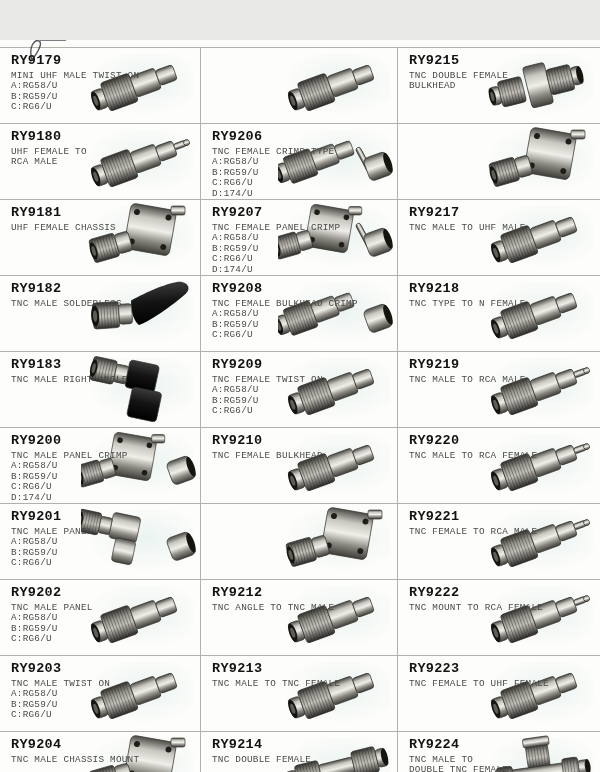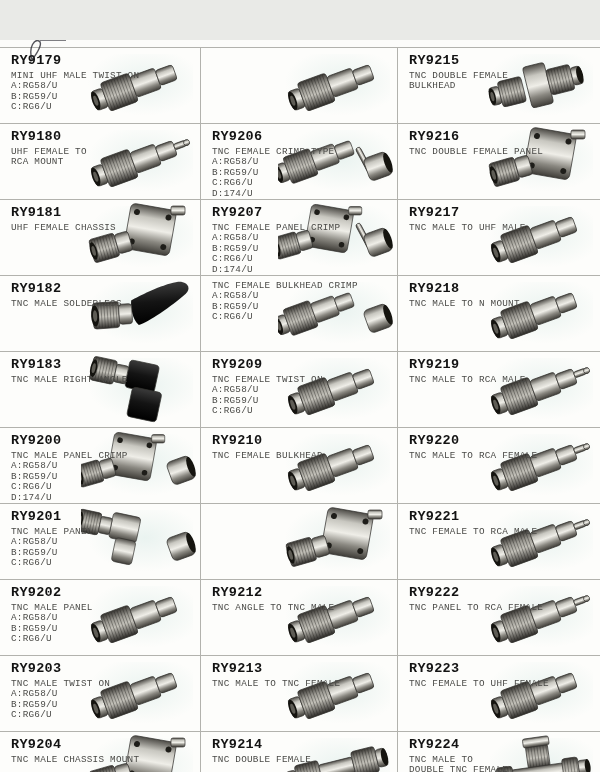"RY9216" div.text { html: <div> <div>RY9216</div> <div> <div>TNC DOUBLE FEMALE PANEL</div> </div> </div> -> none }
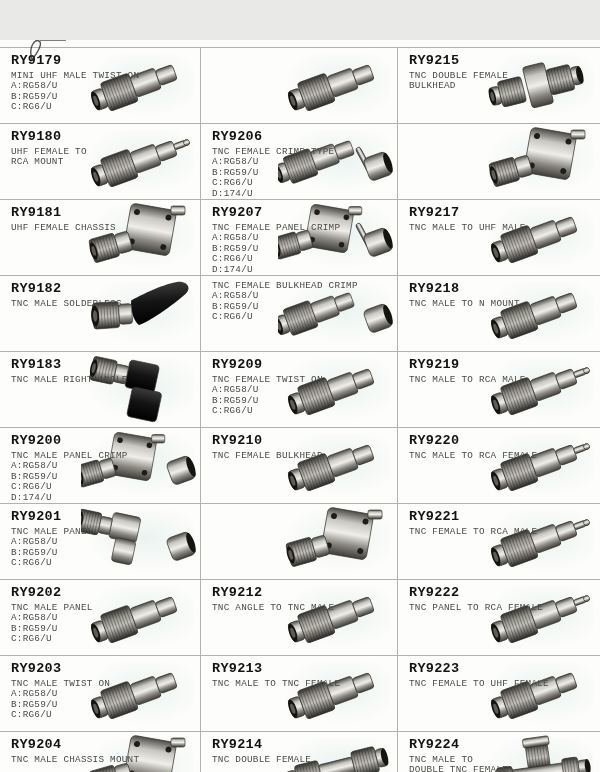"RCA MOUNT" div.line { text: MOUNT -> MALE }
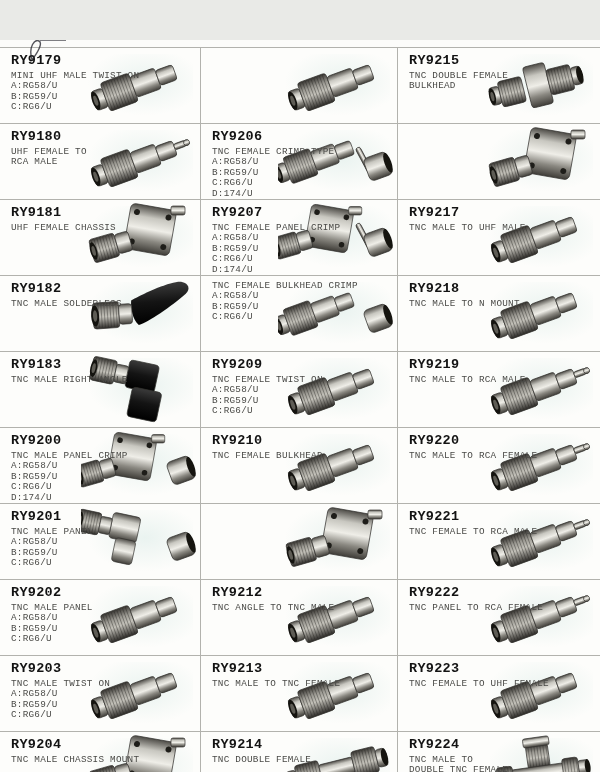"RY9208" div.part { html: none -> <div>RY9208</div> }
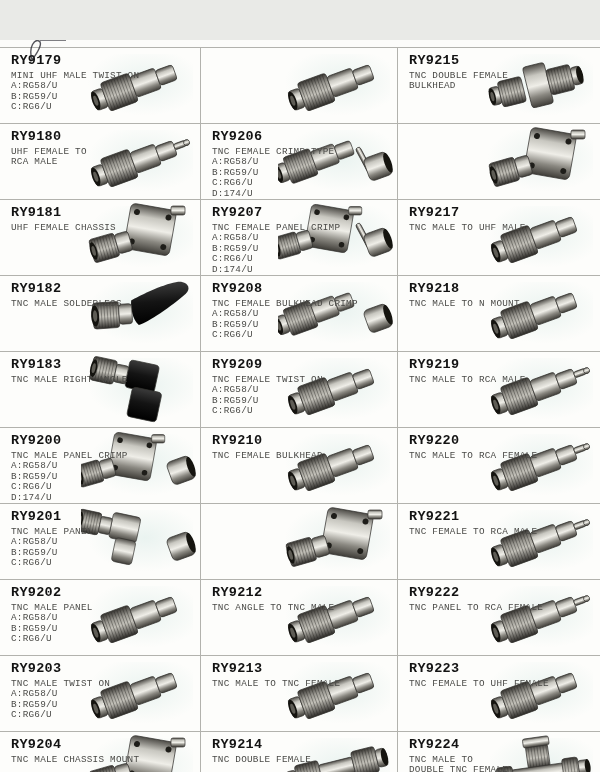"TNC MALE TO N MOUNT" div.line { text: MALE TO N MOUNT -> TYPE TO N FEMALE }
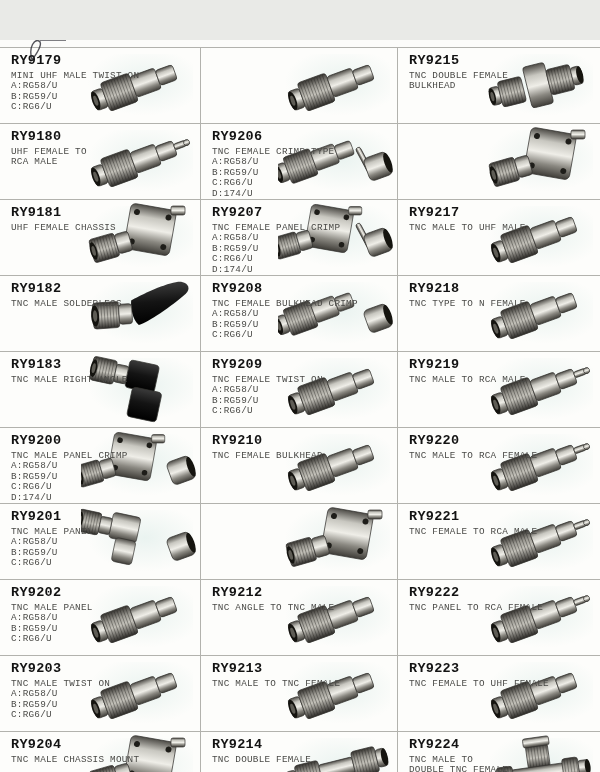"TNC PANEL TO RCA FEMALE" div.line { text: PANEL -> MOUNT }
